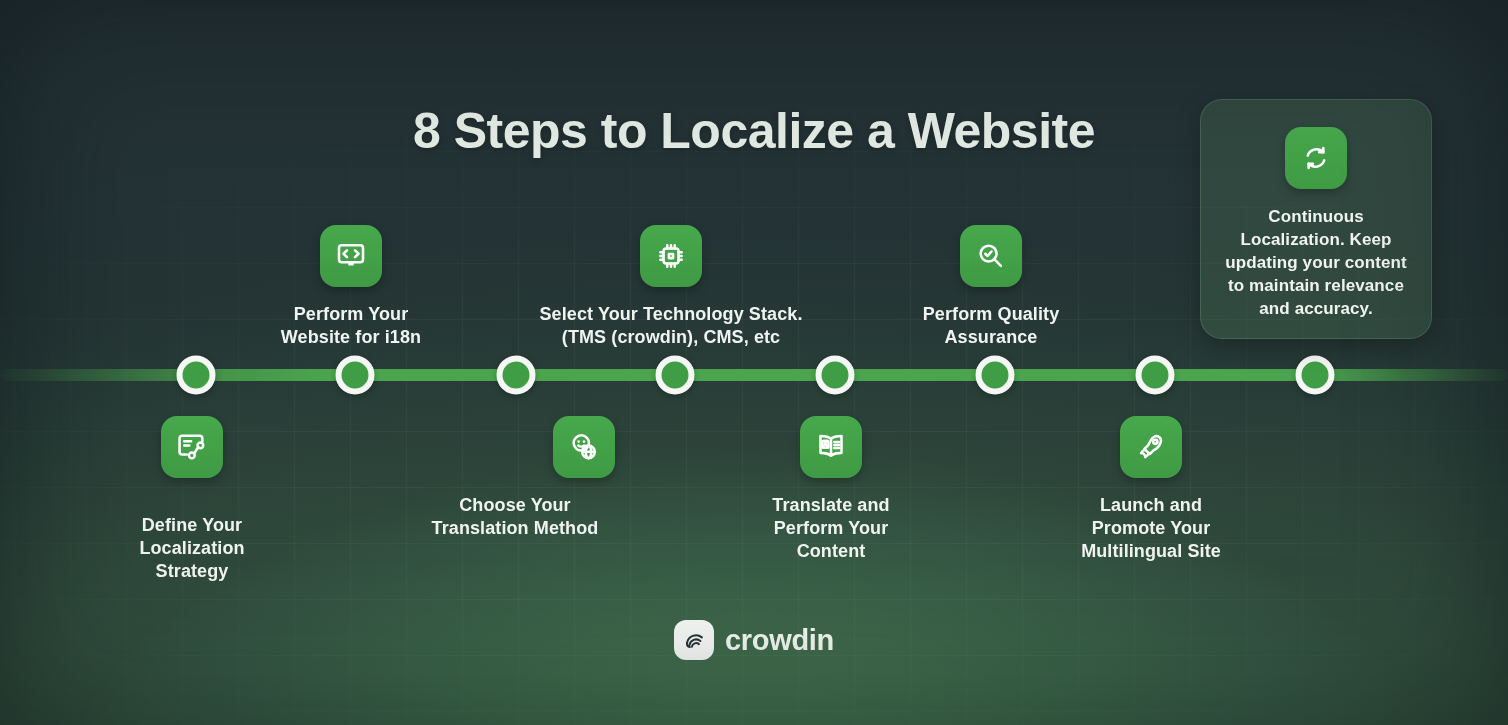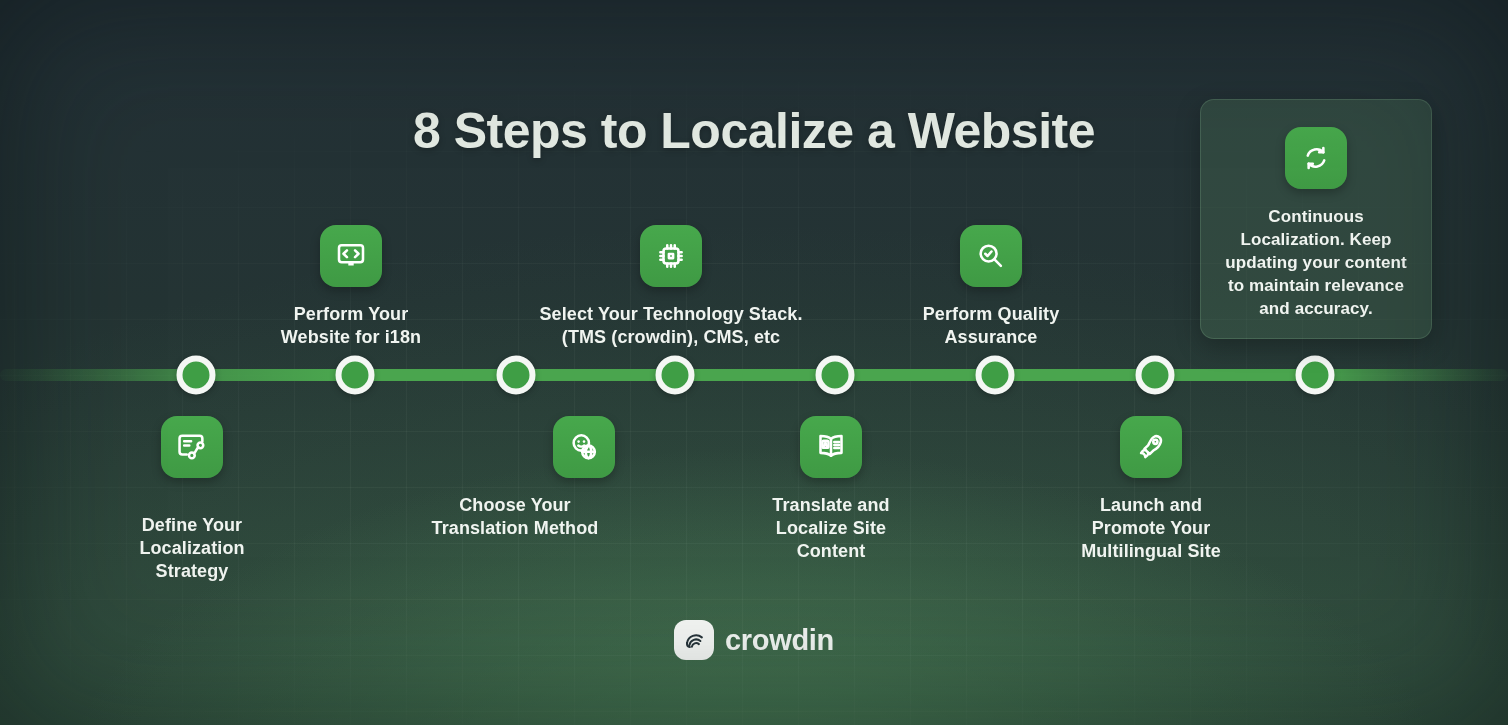"Continuous Localization. Keep updating" .card { border-radius: 14px -> 22px }
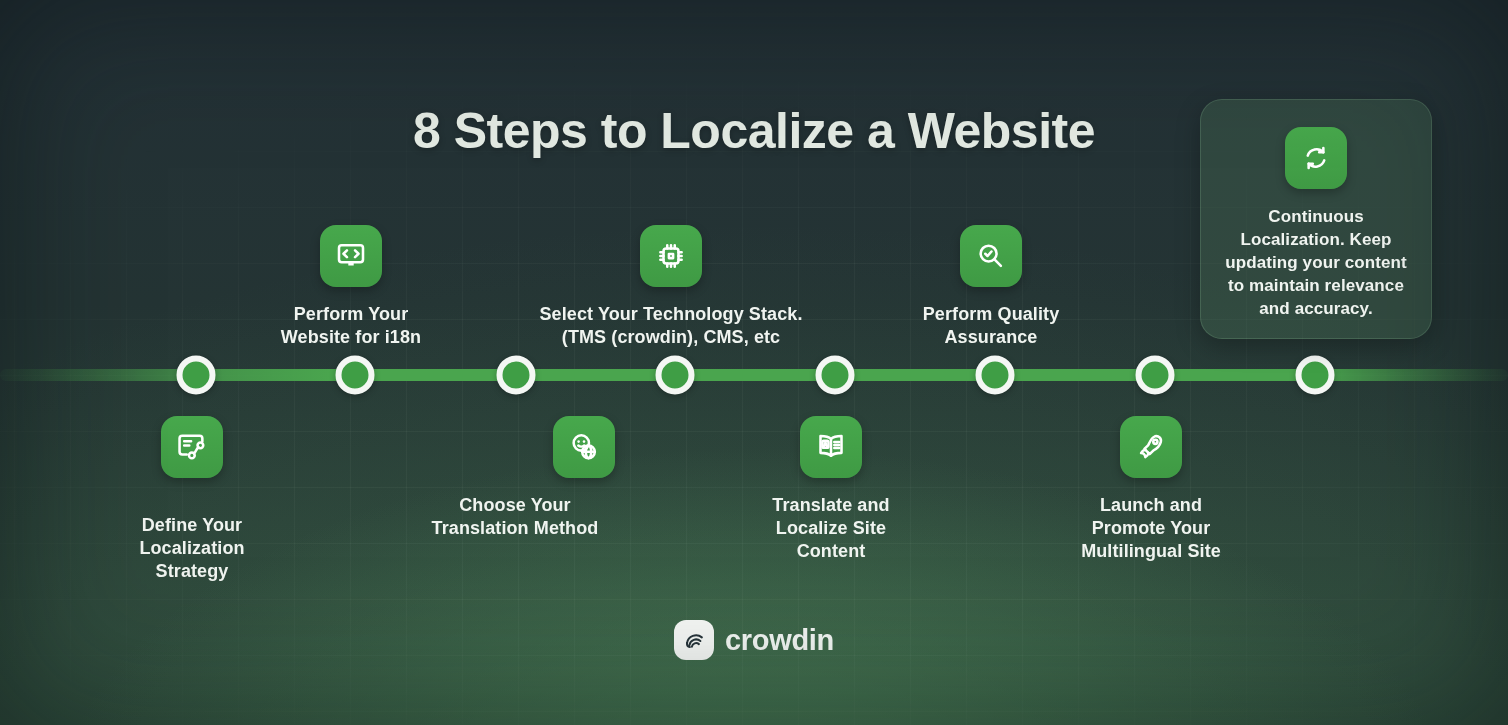"Translate and Localize Site Content" div.label { text: Localize Site -> Perform Your }
